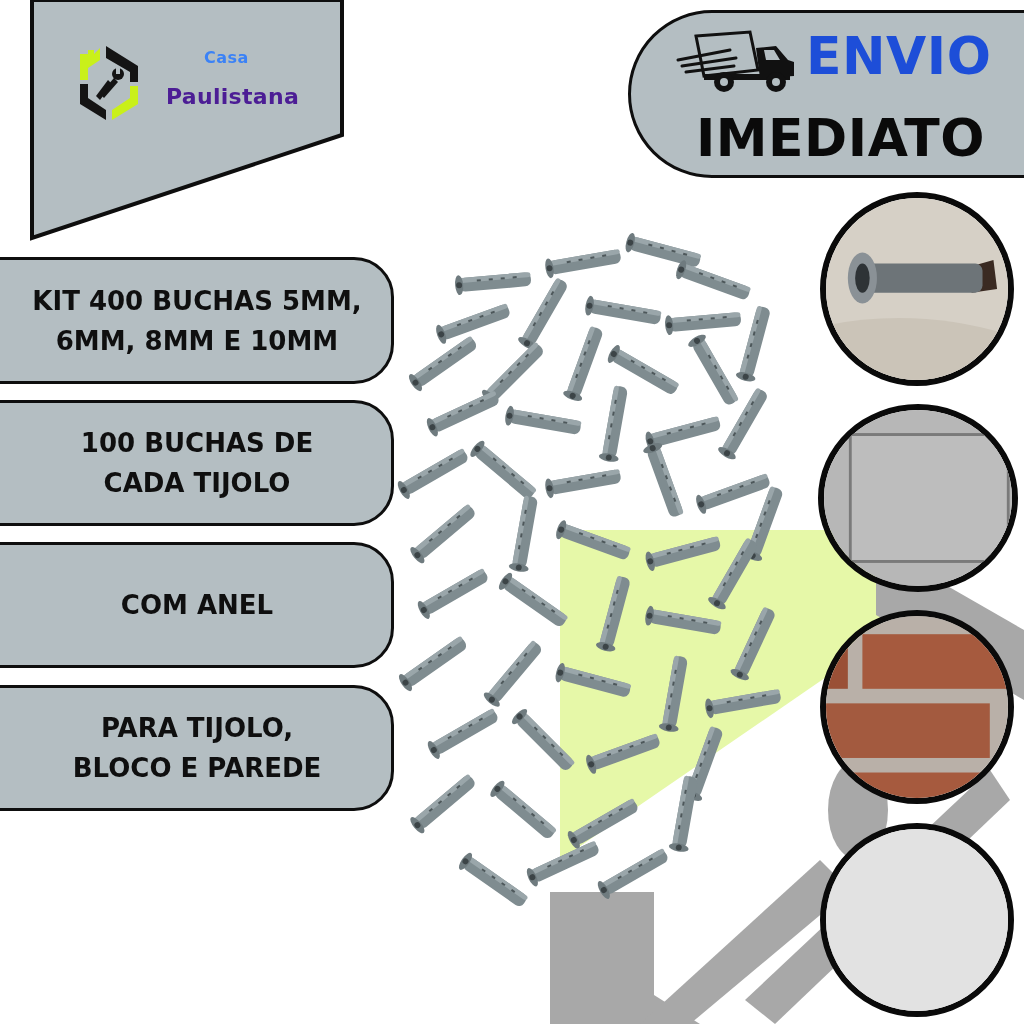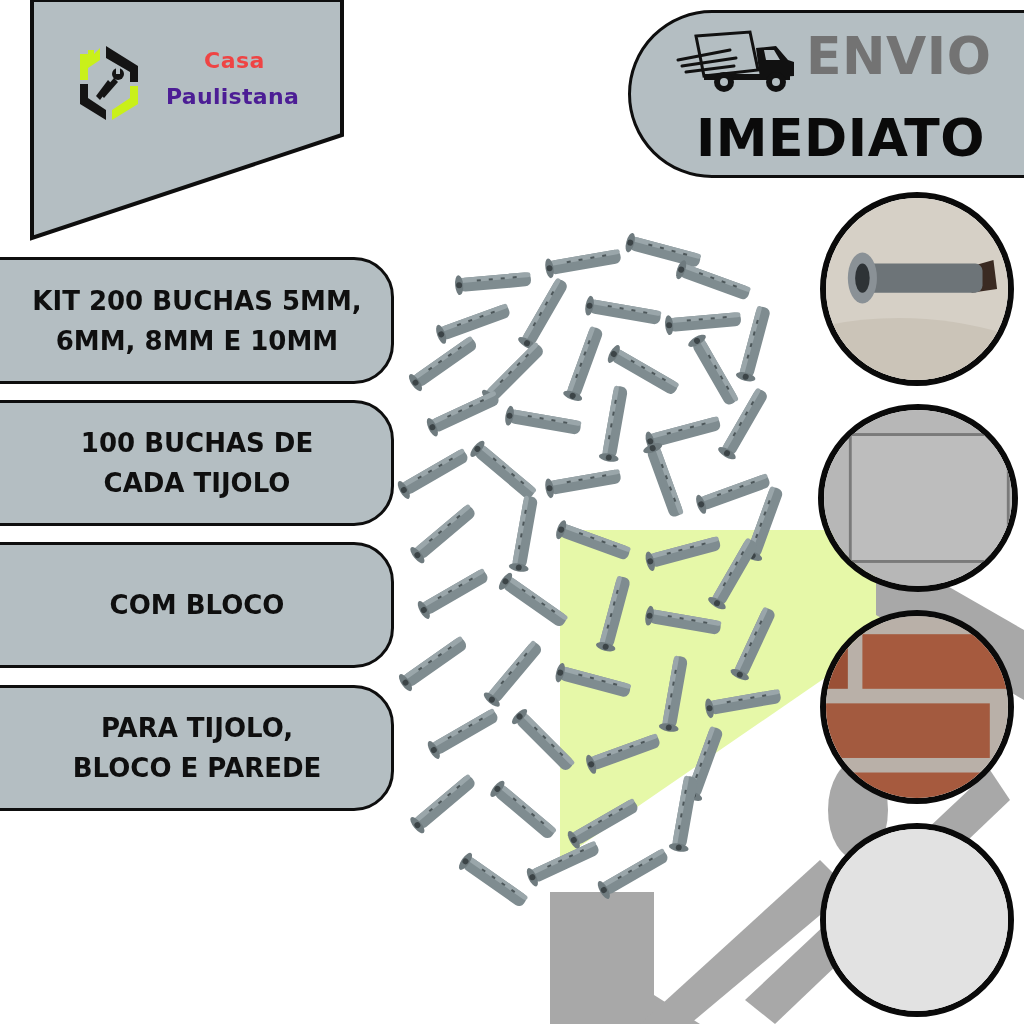"Casa" .brand-line1 { color: #ef4444 -> #3b82f6; font-size: 22px -> 16px }
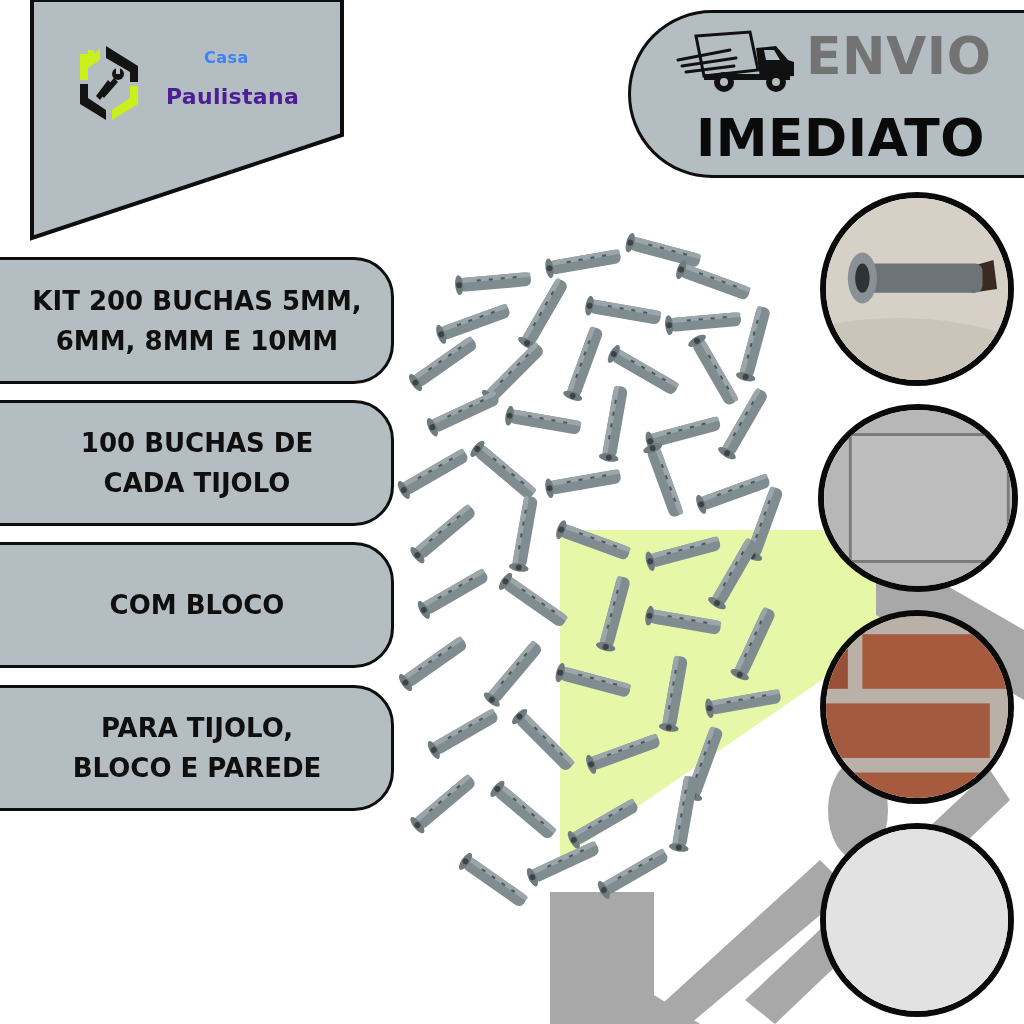"ENVIO" .ship-line1 { color: #737373 -> #1d4ed8 }
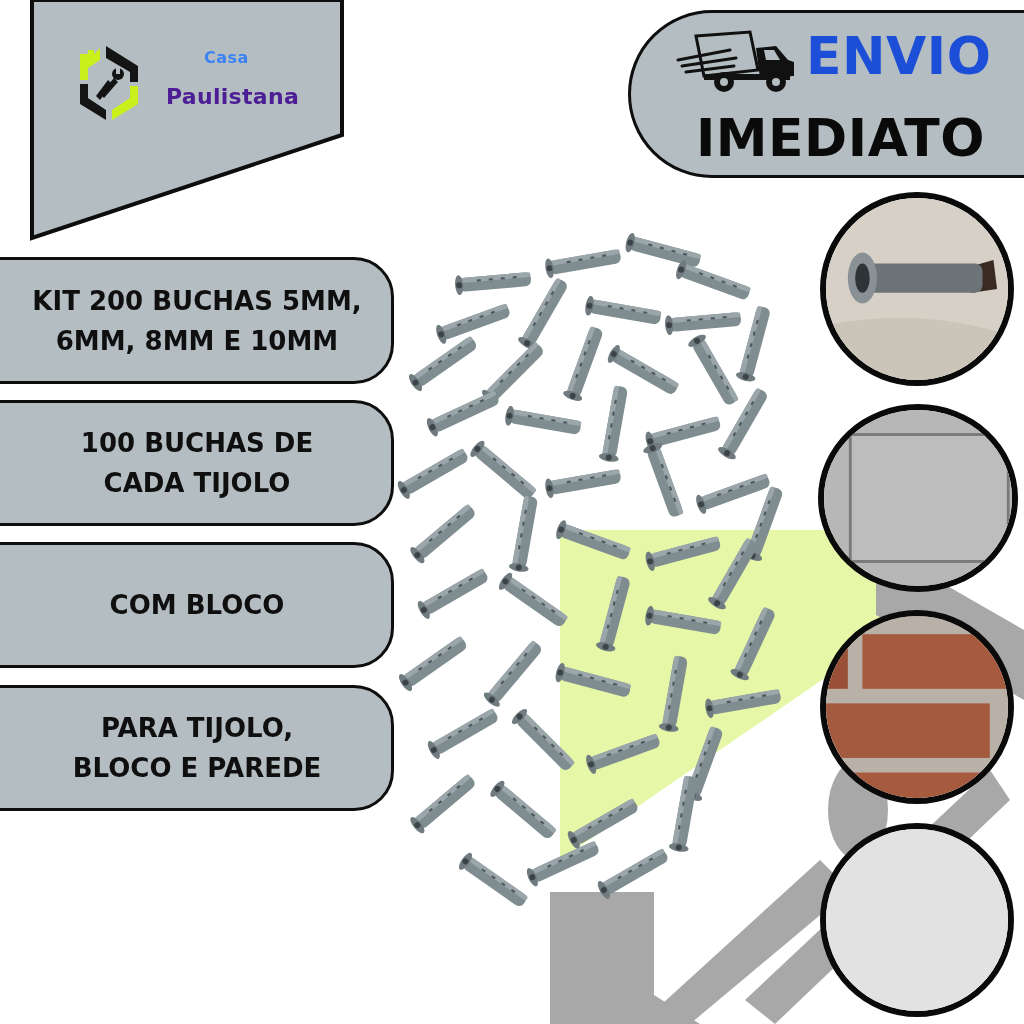"KIT 200 BUCHAS 5MM," span { text: 200 -> 400 }
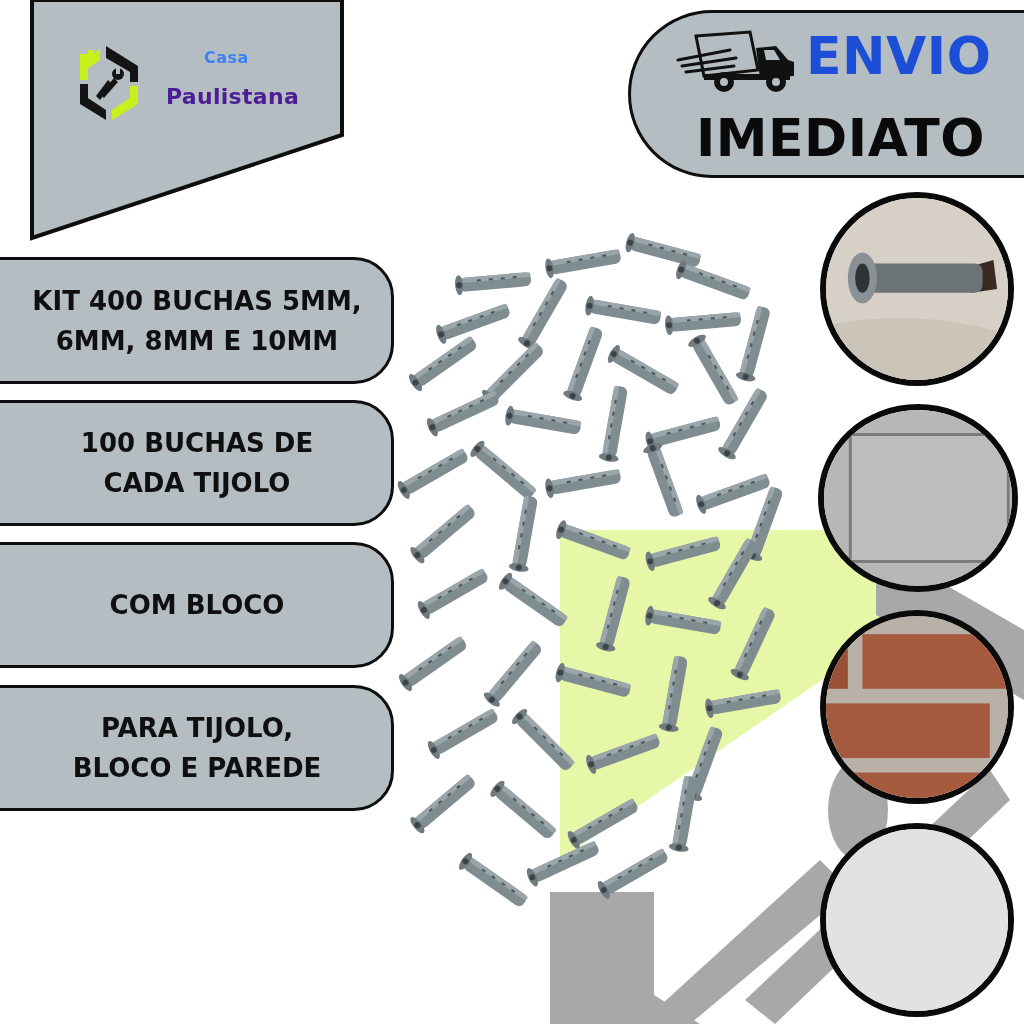"COM BLOCO" span { text: BLOCO -> ANEL }
